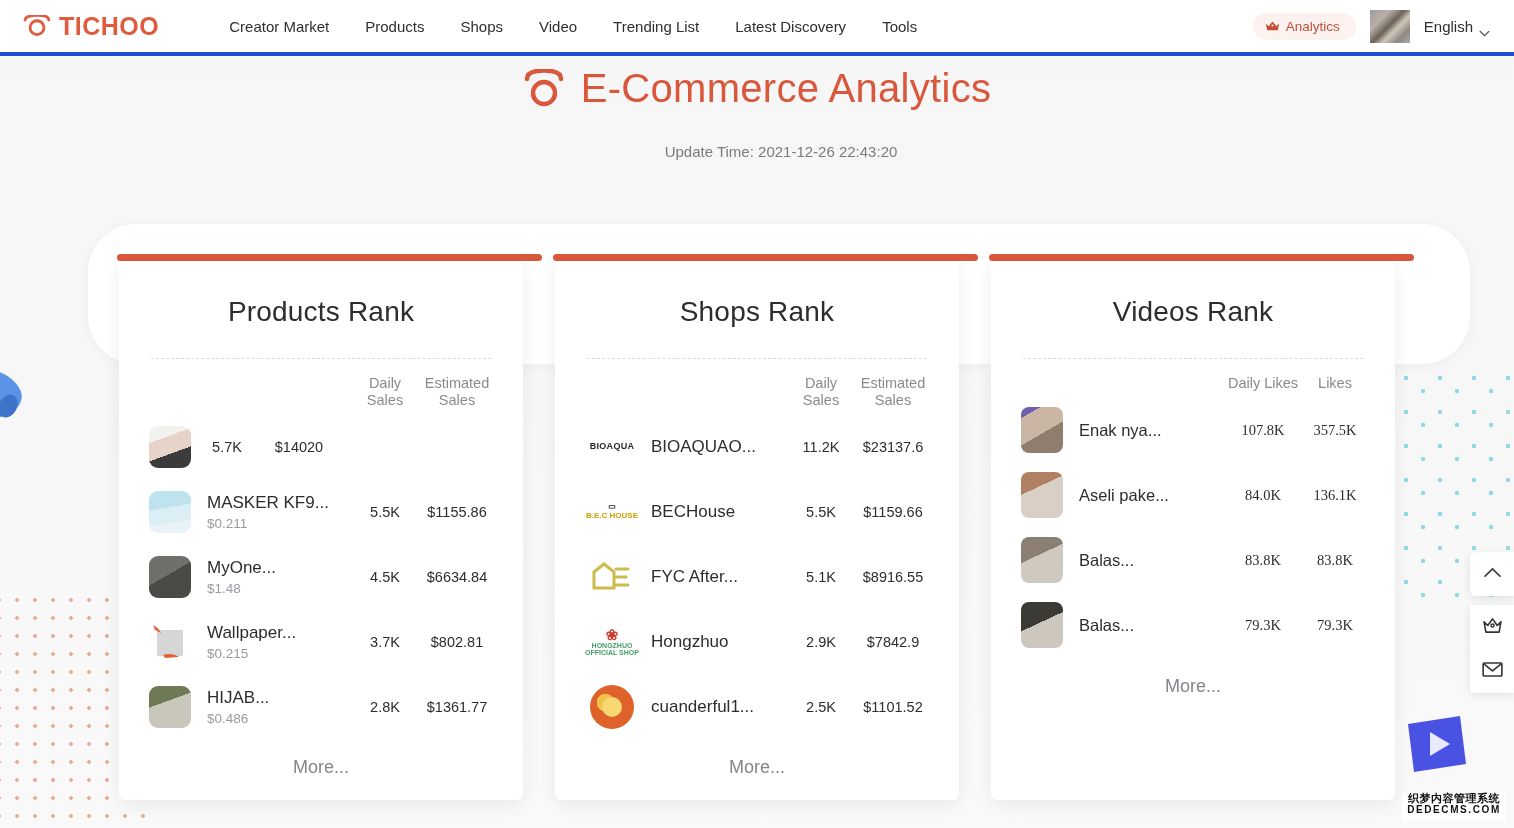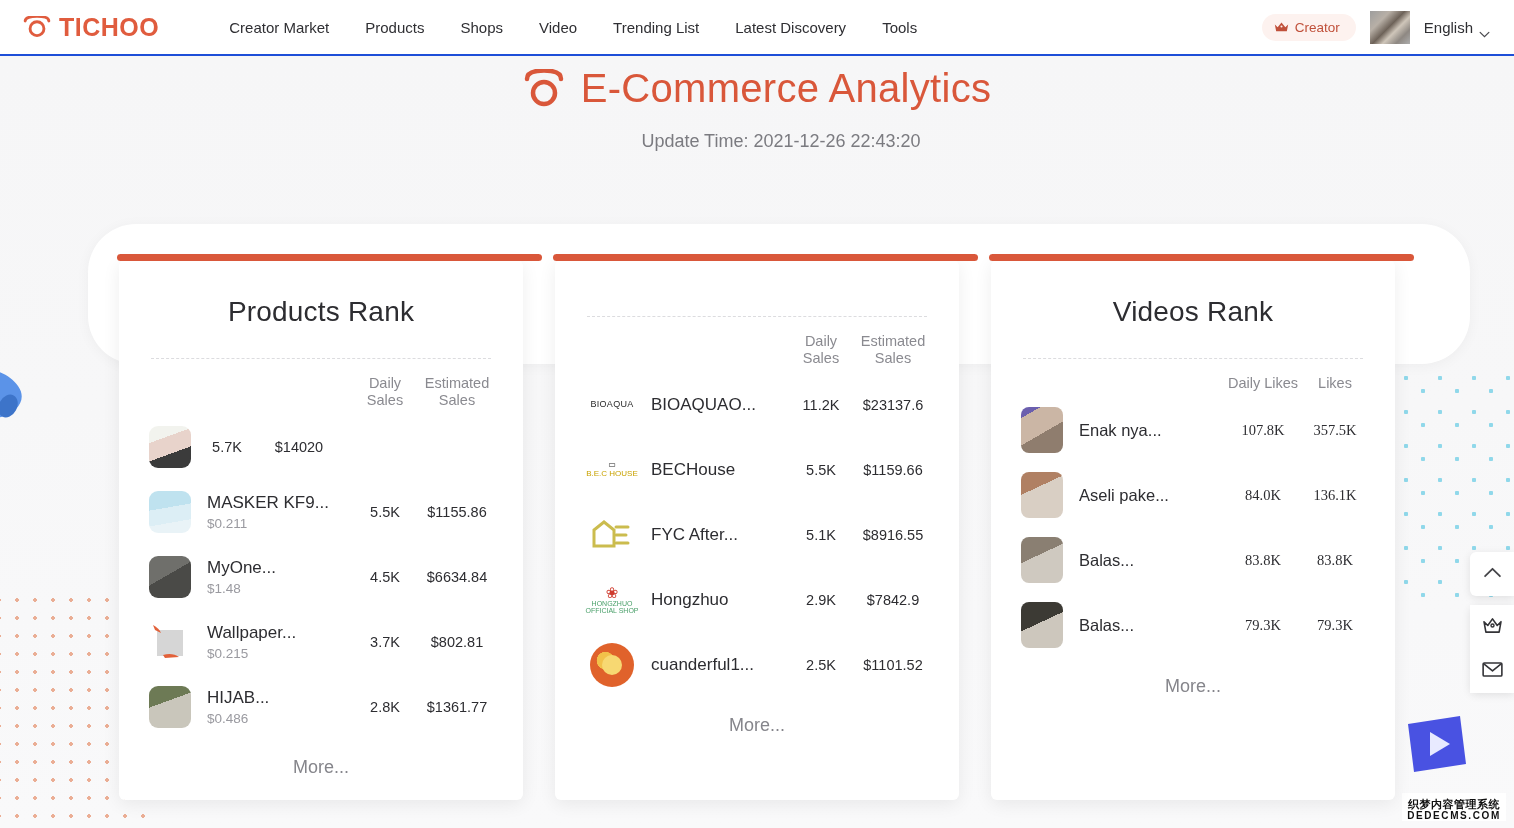"TICHOO" .nav { border-bottom: 2px solid #1d4ed8 -> 4px solid #1d4ed8 }
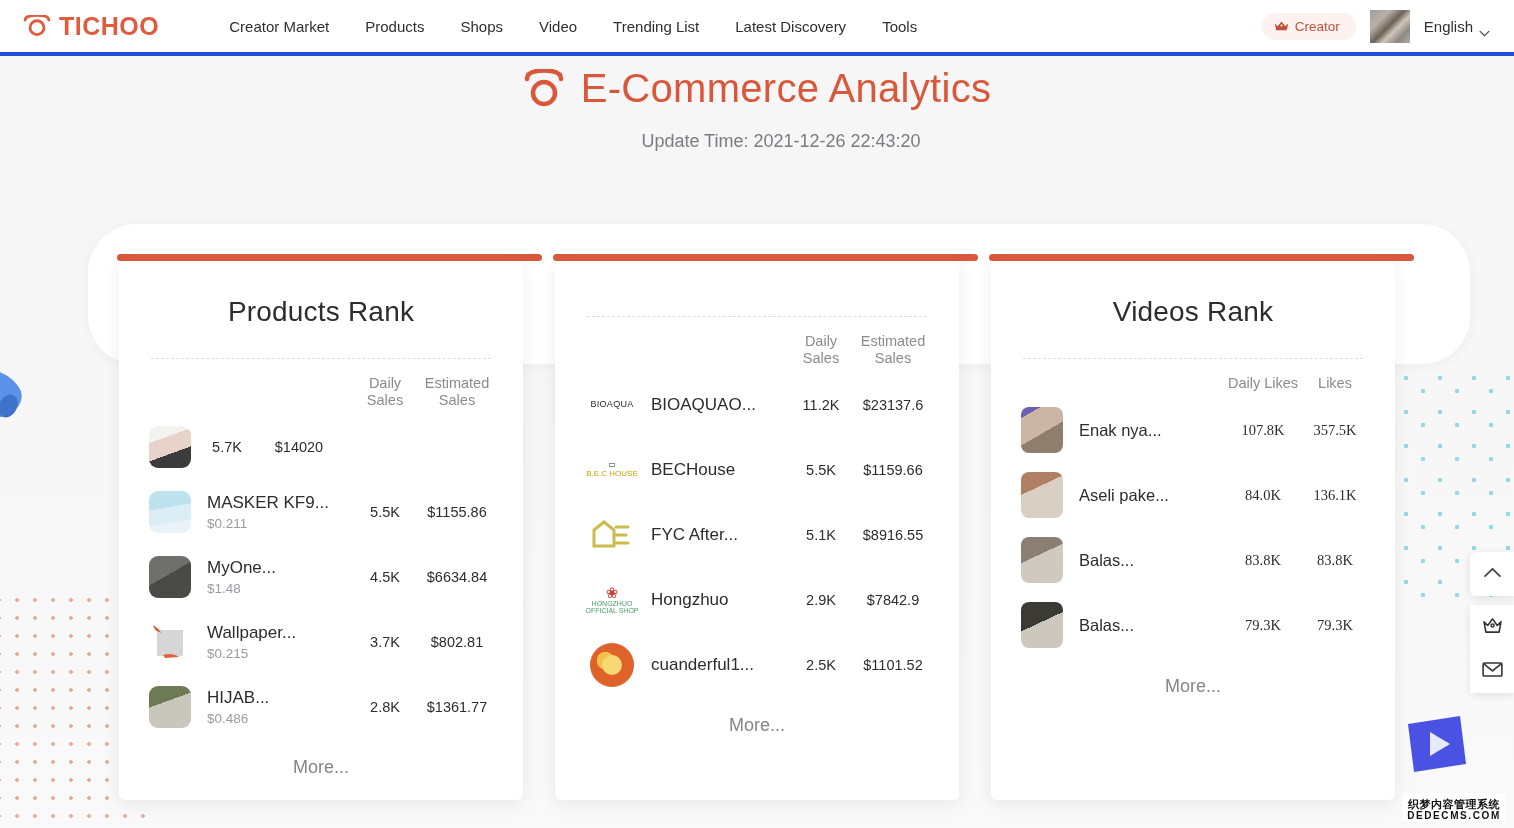"Creator" span { text: Creator -> Analytics }
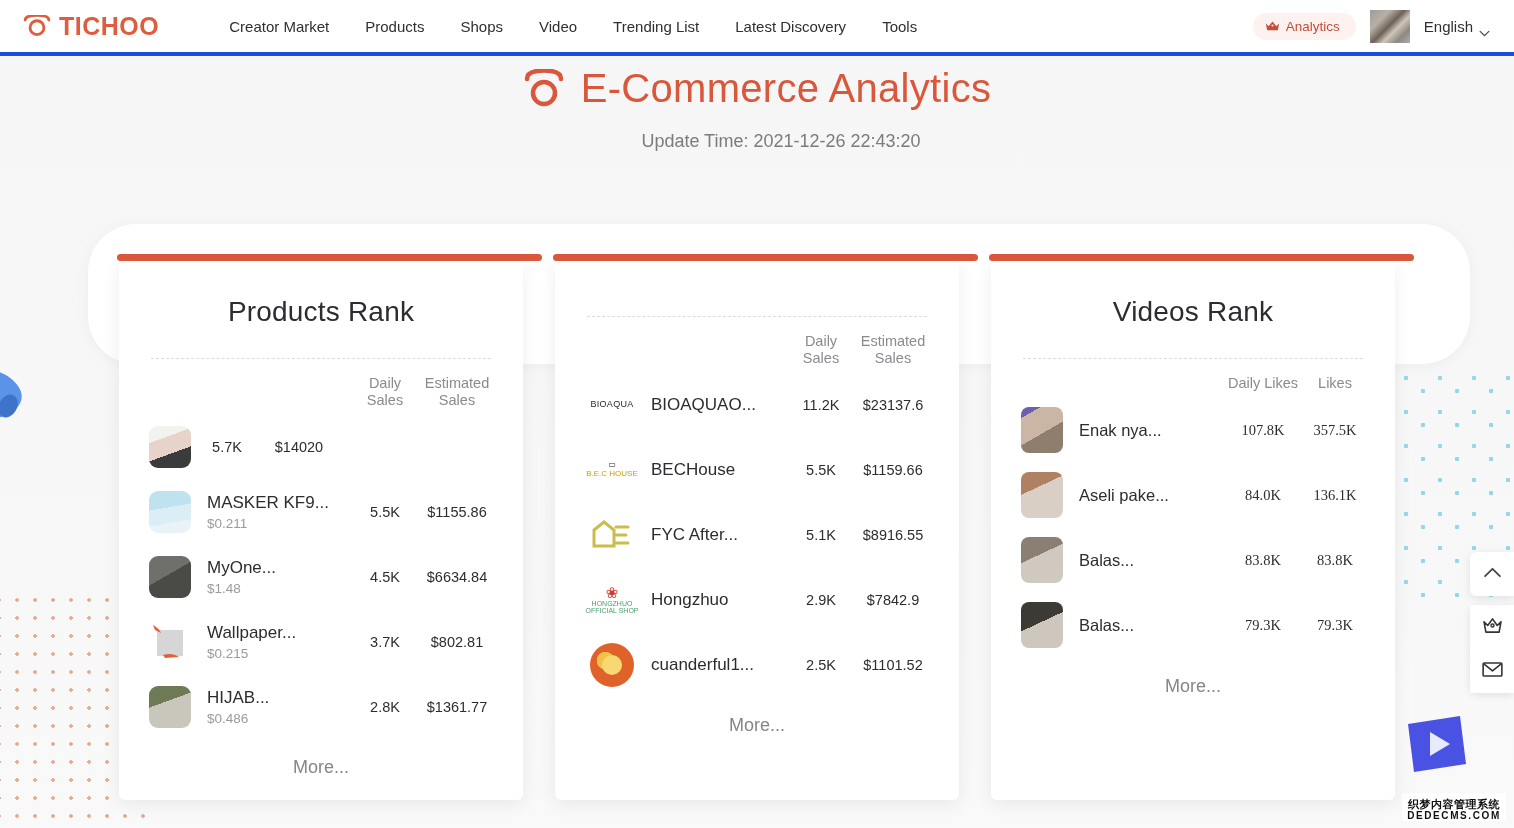"Update Time: 2021-12-26 22:43:20" .update-time { font-size: 18px -> 15px; margin-top: 20px -> 32px }
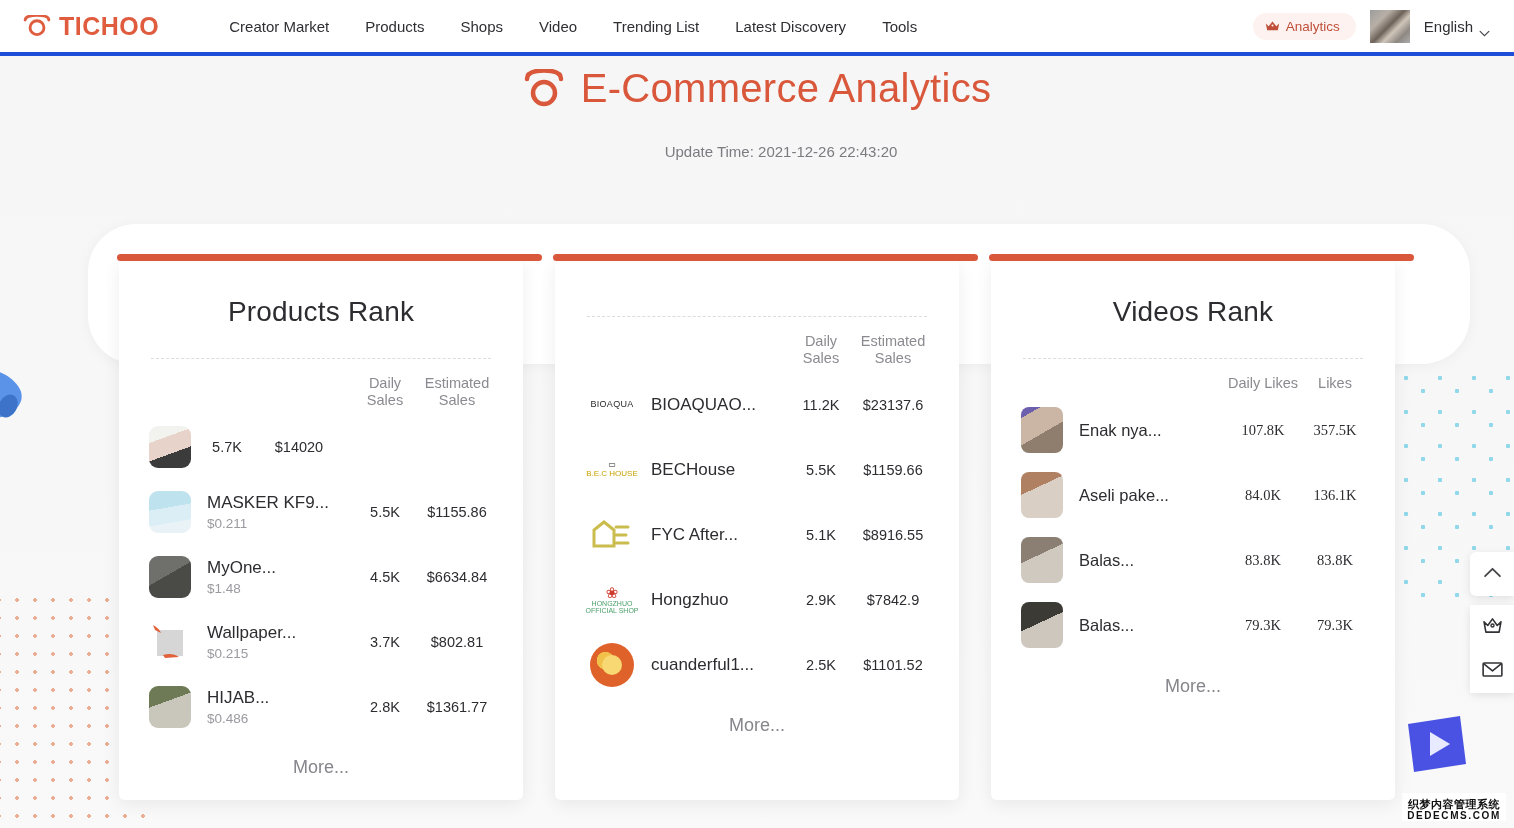"Shops Rank" h2 { html: none -> <h2>Shops Rank</h2> }
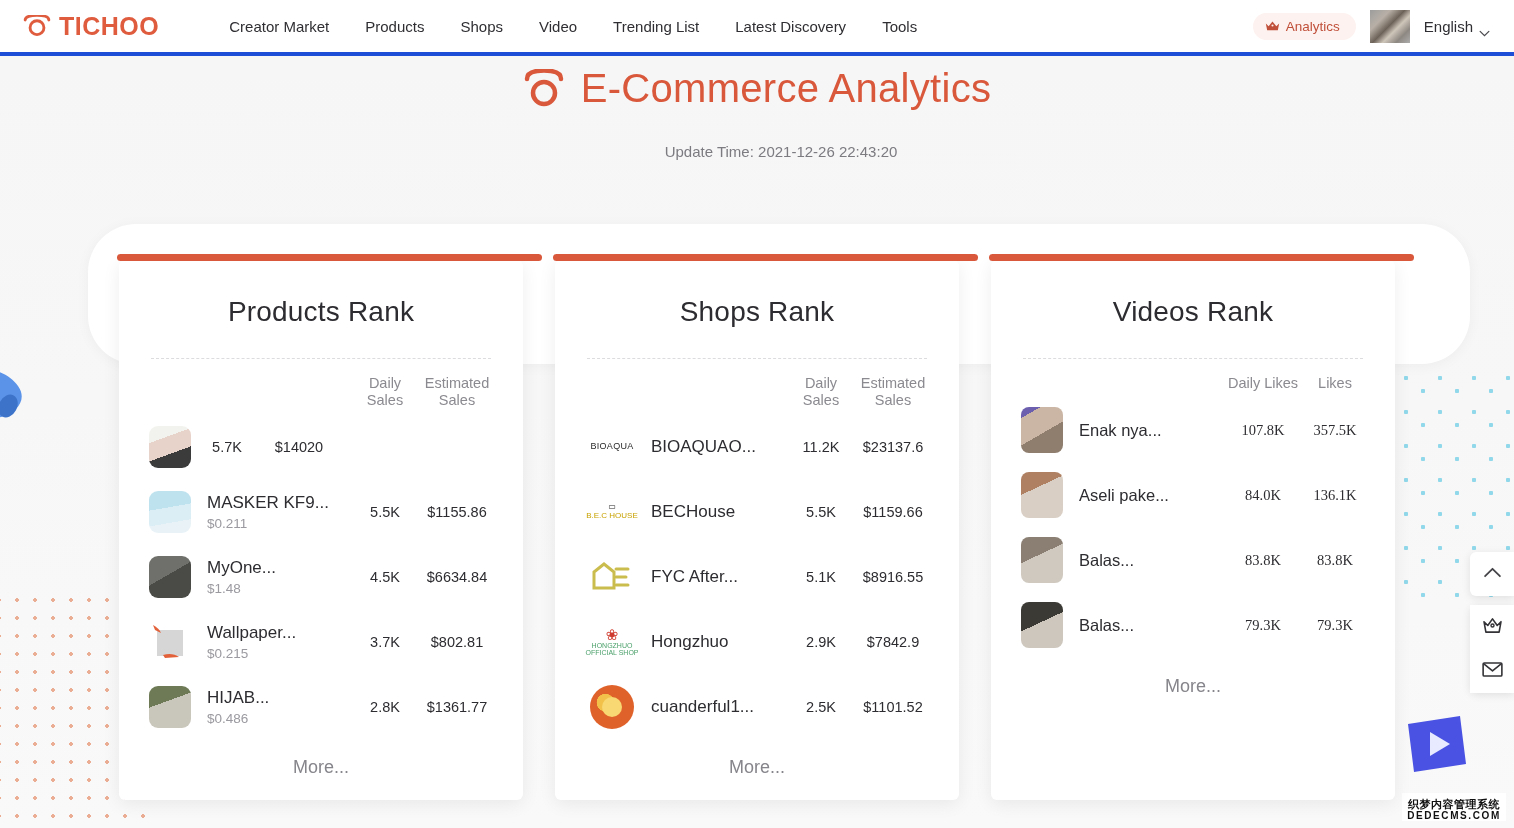"BIOAQUA" .shoplogo { font-weight: normal -> bold }
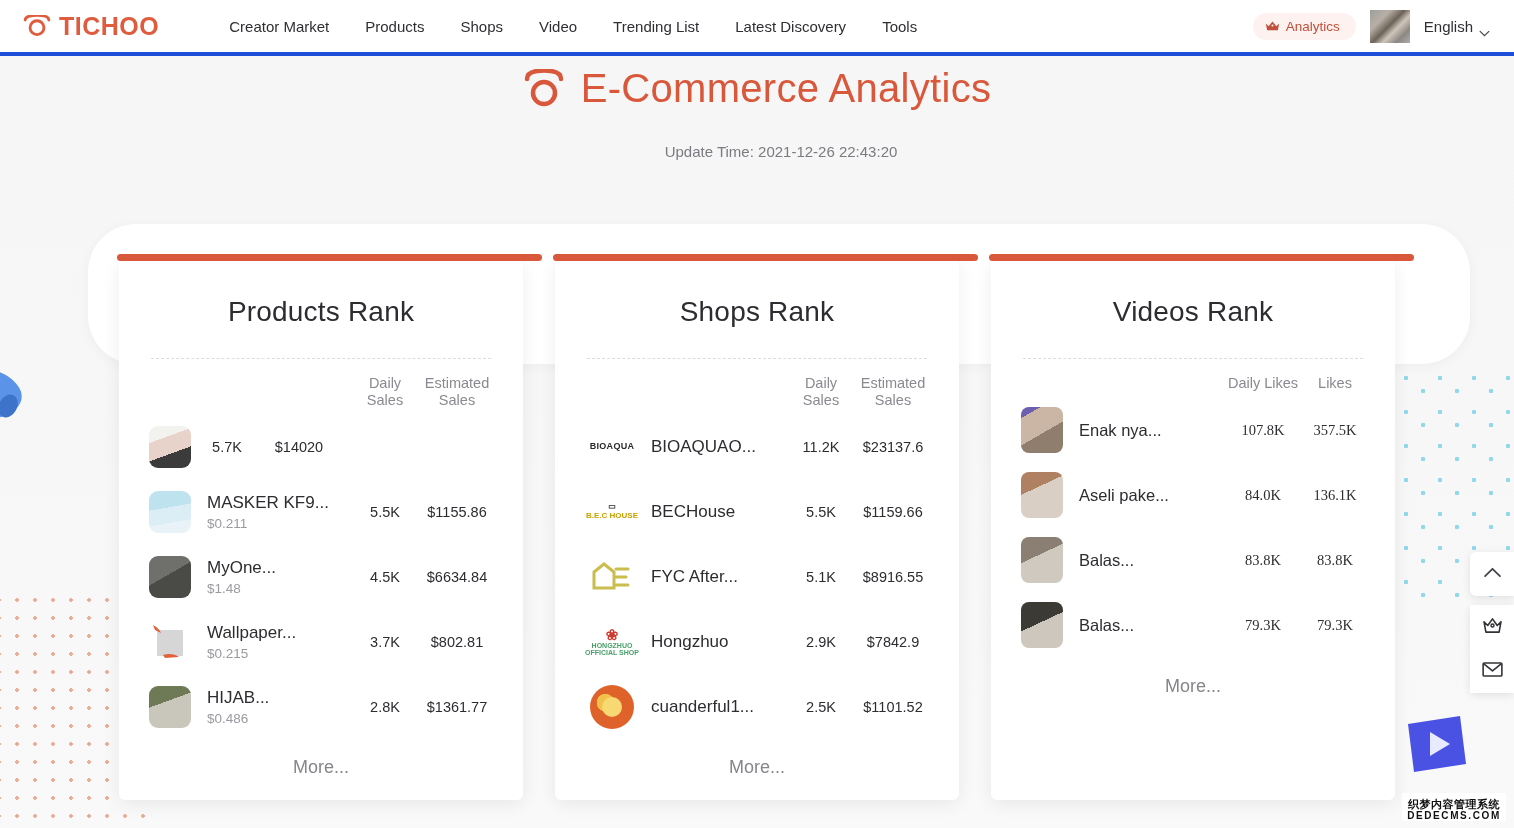"织梦内容管理系统" .watermark { justify-content: flex-end -> flex-start }
